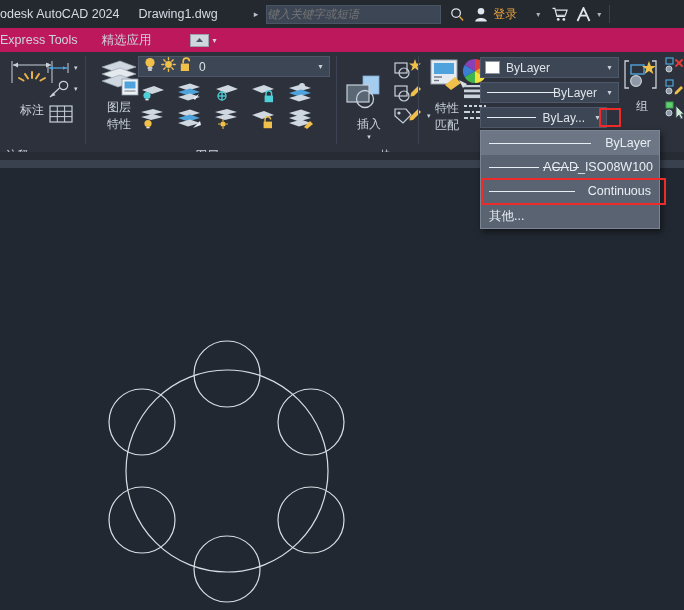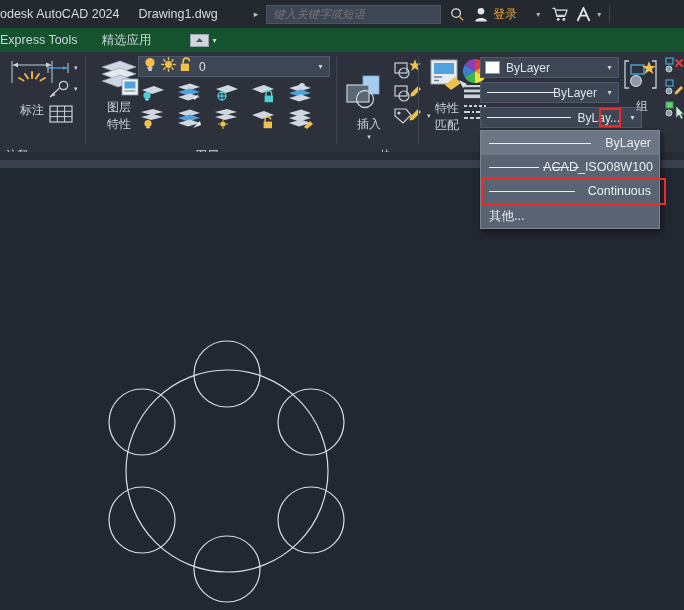"键入关键字或短语" .tb-search { padding-left: 6px -> none }
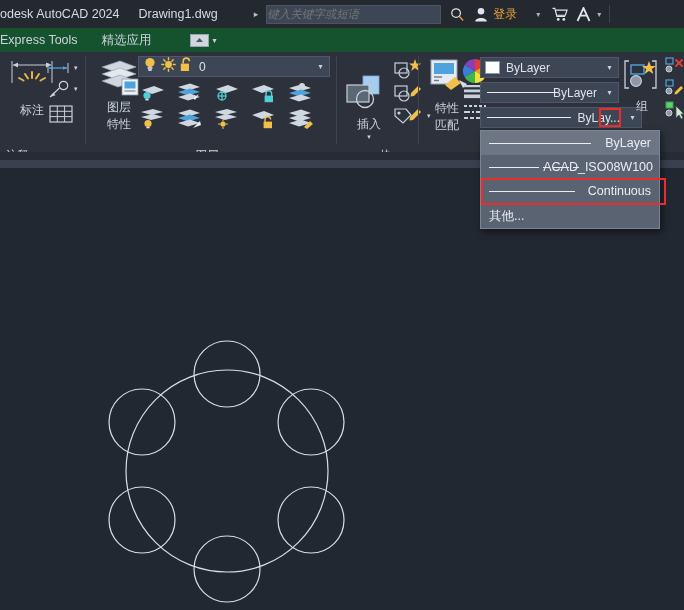"Express Tools" .tabbar { background: #14532d -> #be185d }
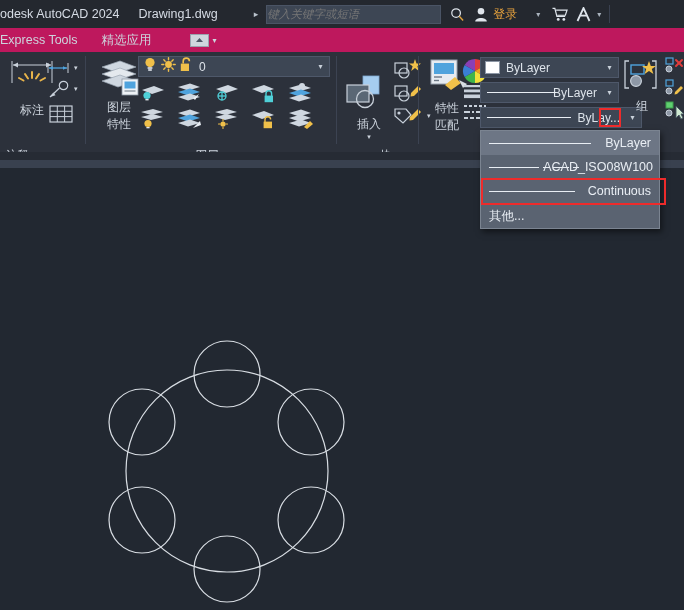"ByLay..." div.propfield { width: 162px -> 127px }
